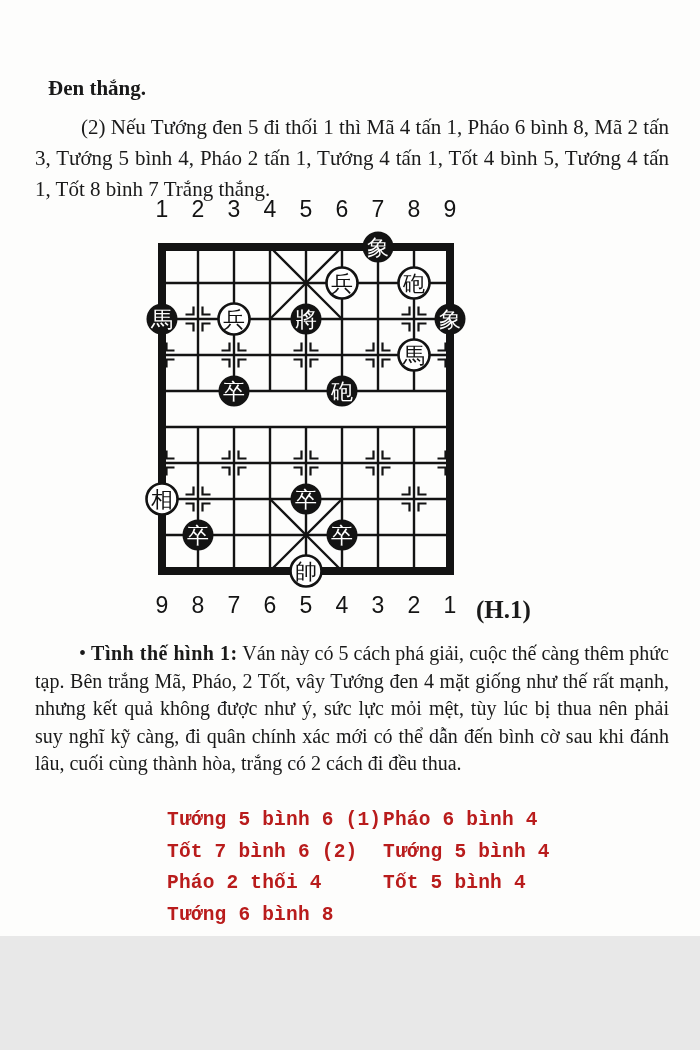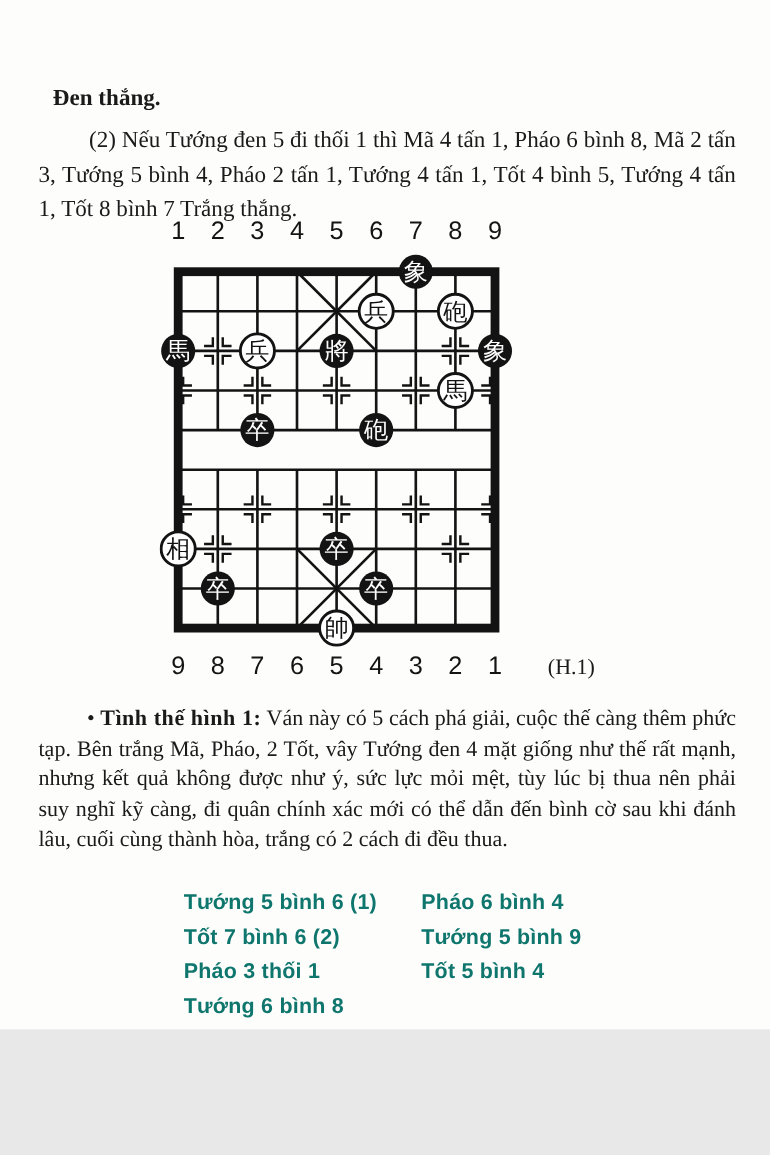"(H.1)" .figure-label { font-size: 20px -> 25px; font-weight: none -> bold; left: 498px -> 476px }
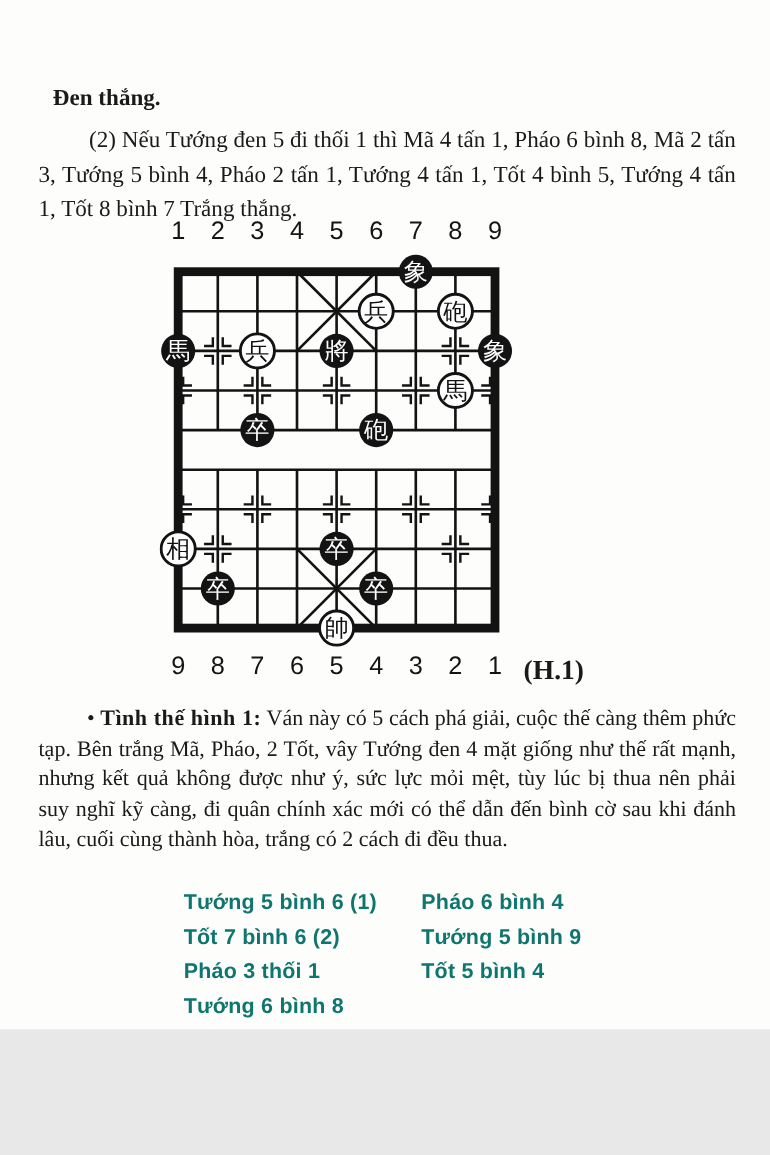"Tướng 5 bình 6 (1)" .moves { color: #0f766e -> #b91c1c; font-family: Liberation Sans, sans-serif -> Liberation Mono, monospace }
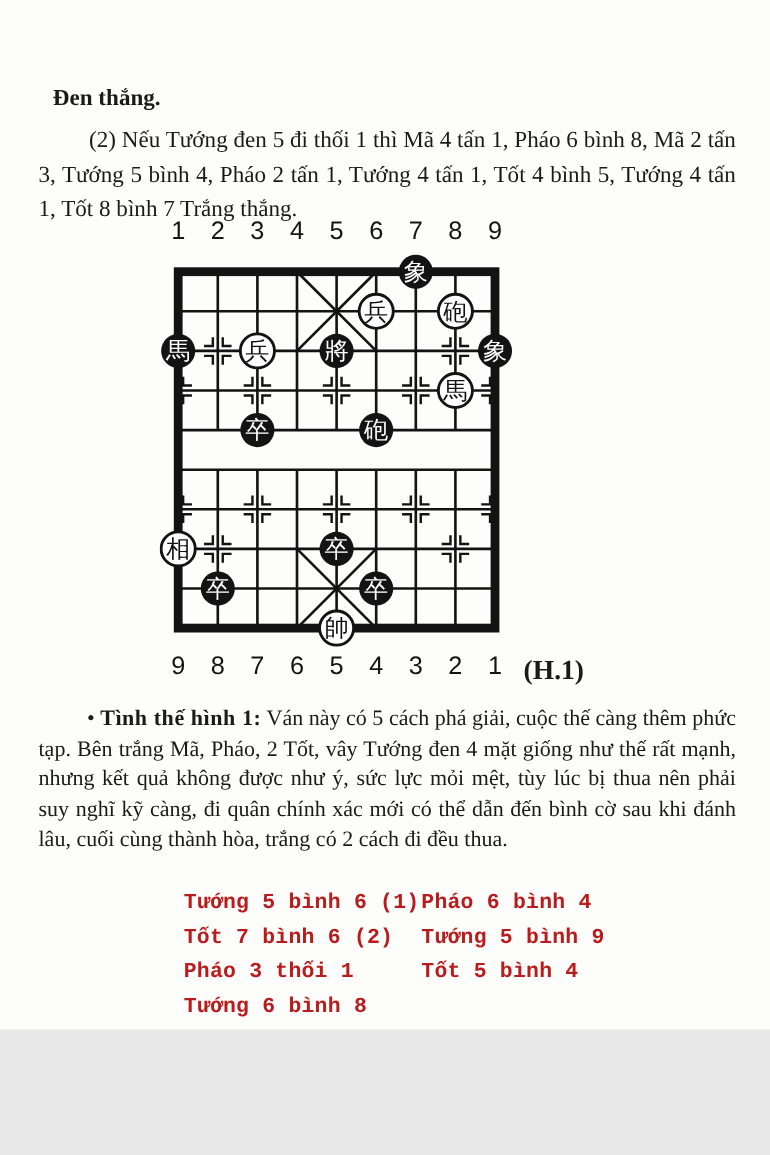"Tướng 5 bình 9" div { text: 9 -> 4 }
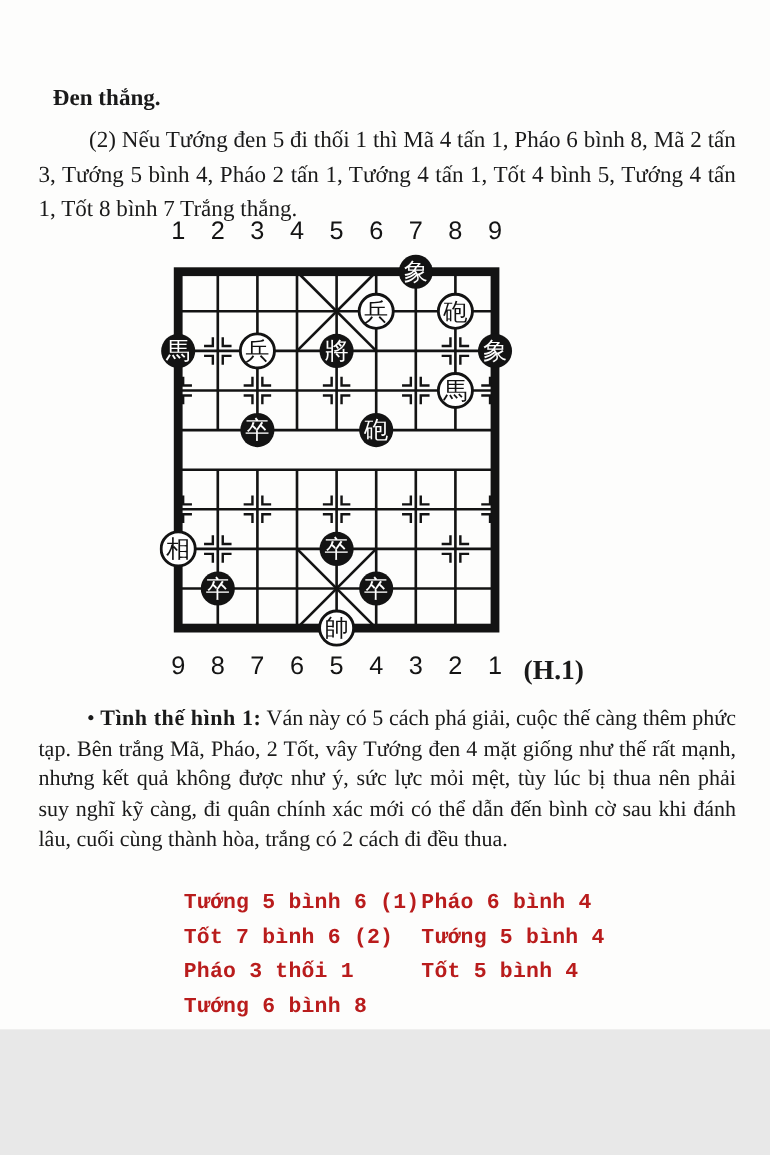"Pháo 3 thối 1" div { text: 3 thối 1 -> 2 thối 4 }
